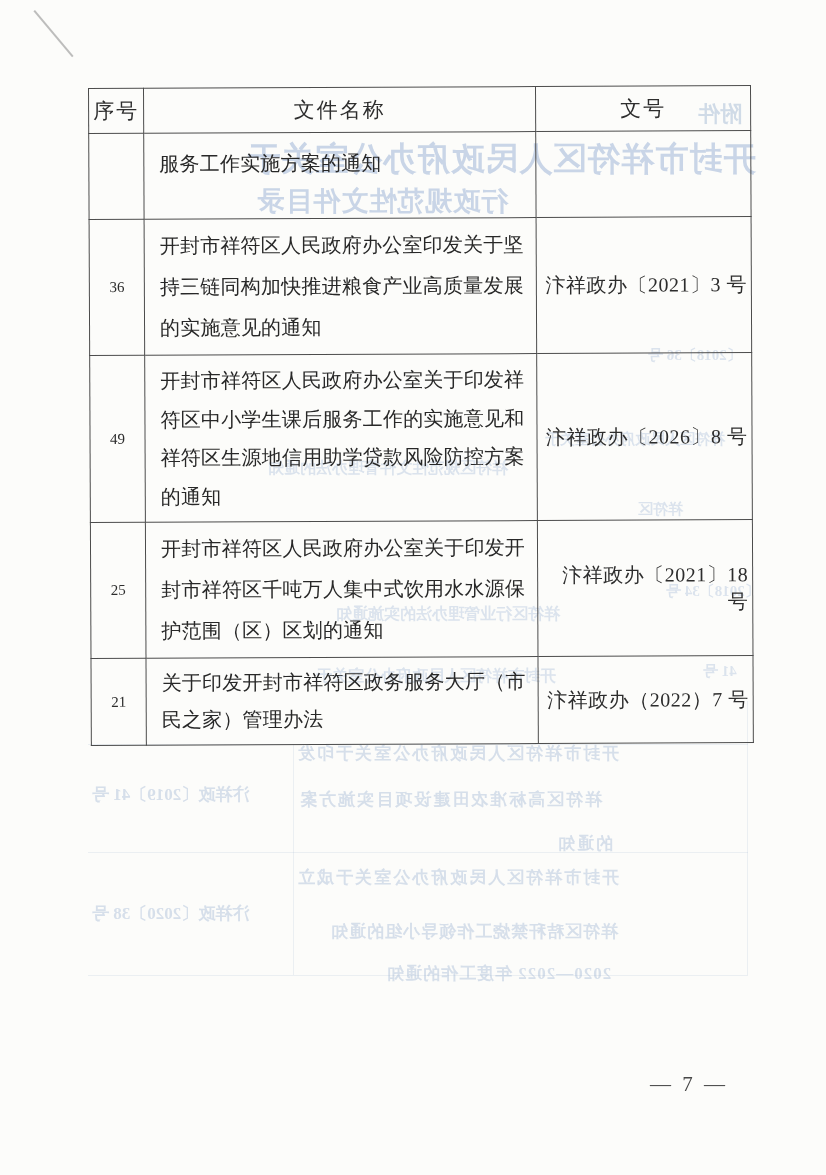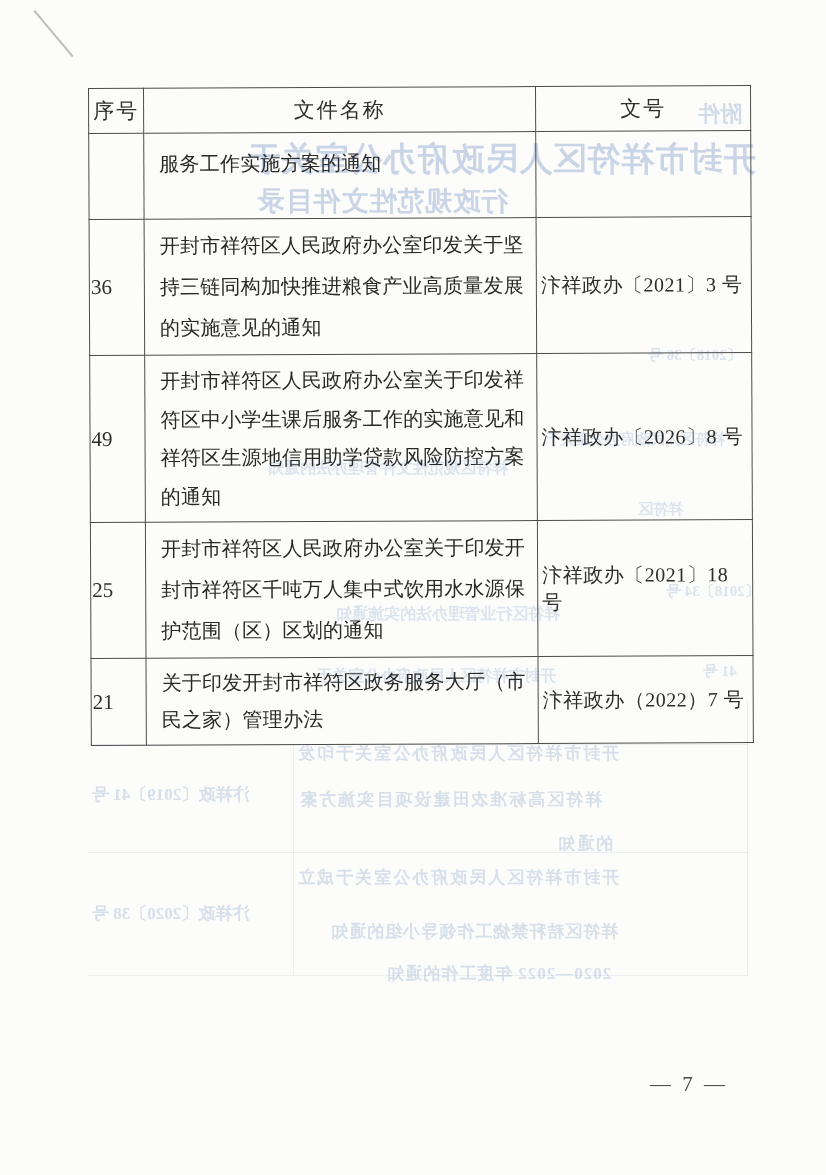"36" td.no { font-size: 21px -> 15px; text-align: none -> center }
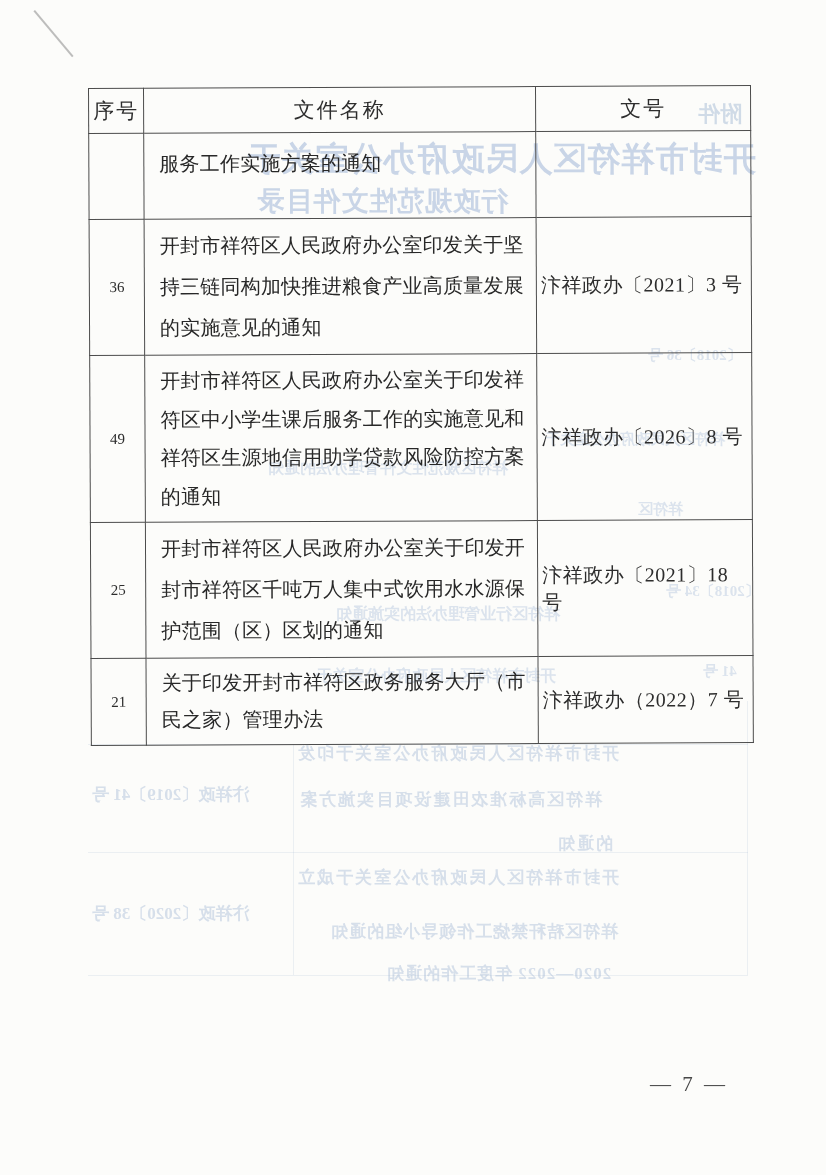"汴祥政办〔2021〕3 号" td.doc { text-align: left -> right }
